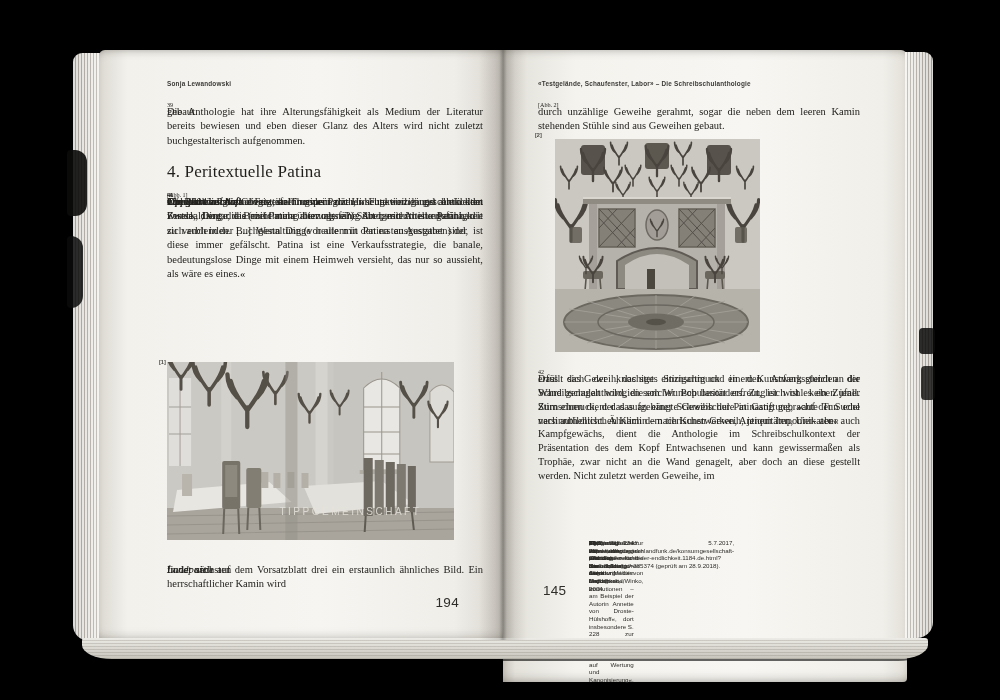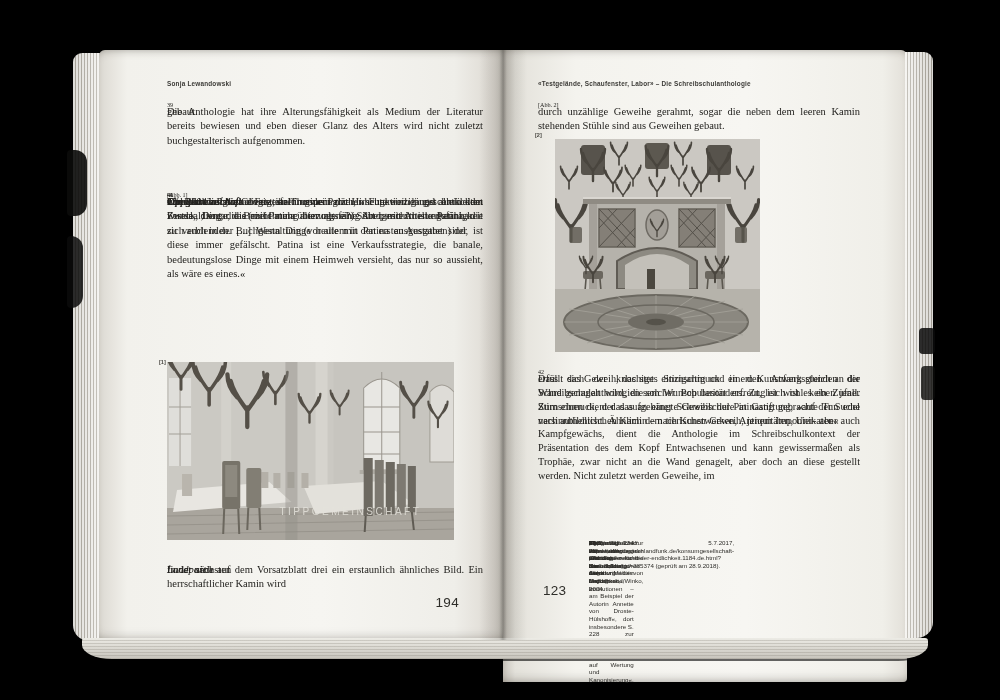"4. Peritextuelle Patina" h2.heading { html: none -> <h2>4. Peritextuelle Patina</h2> }
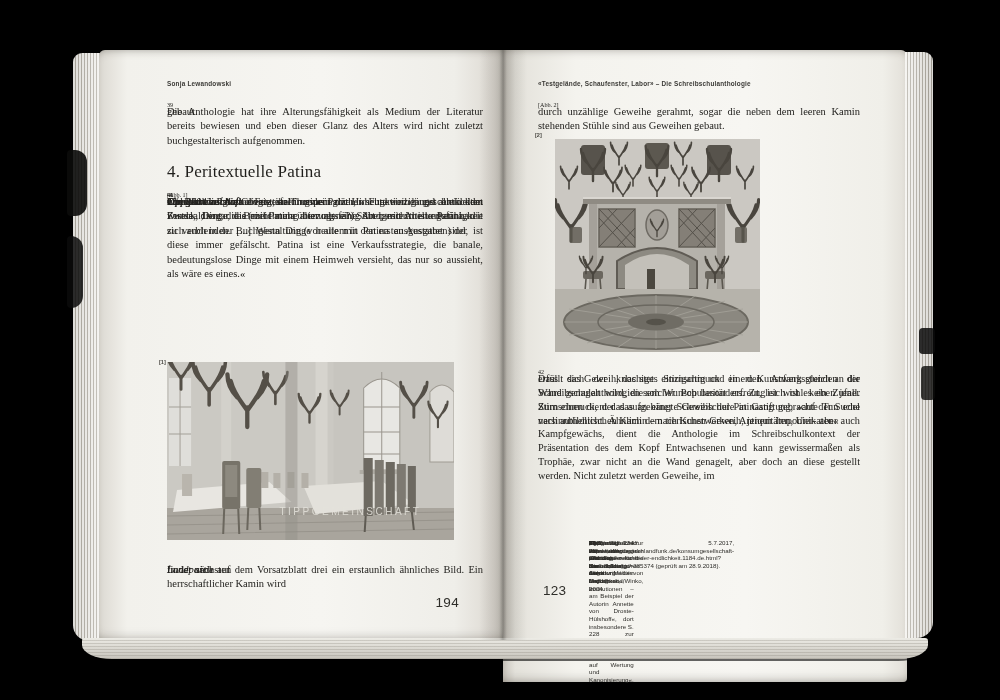"123" div.page-num { text: 123 -> 145 }
